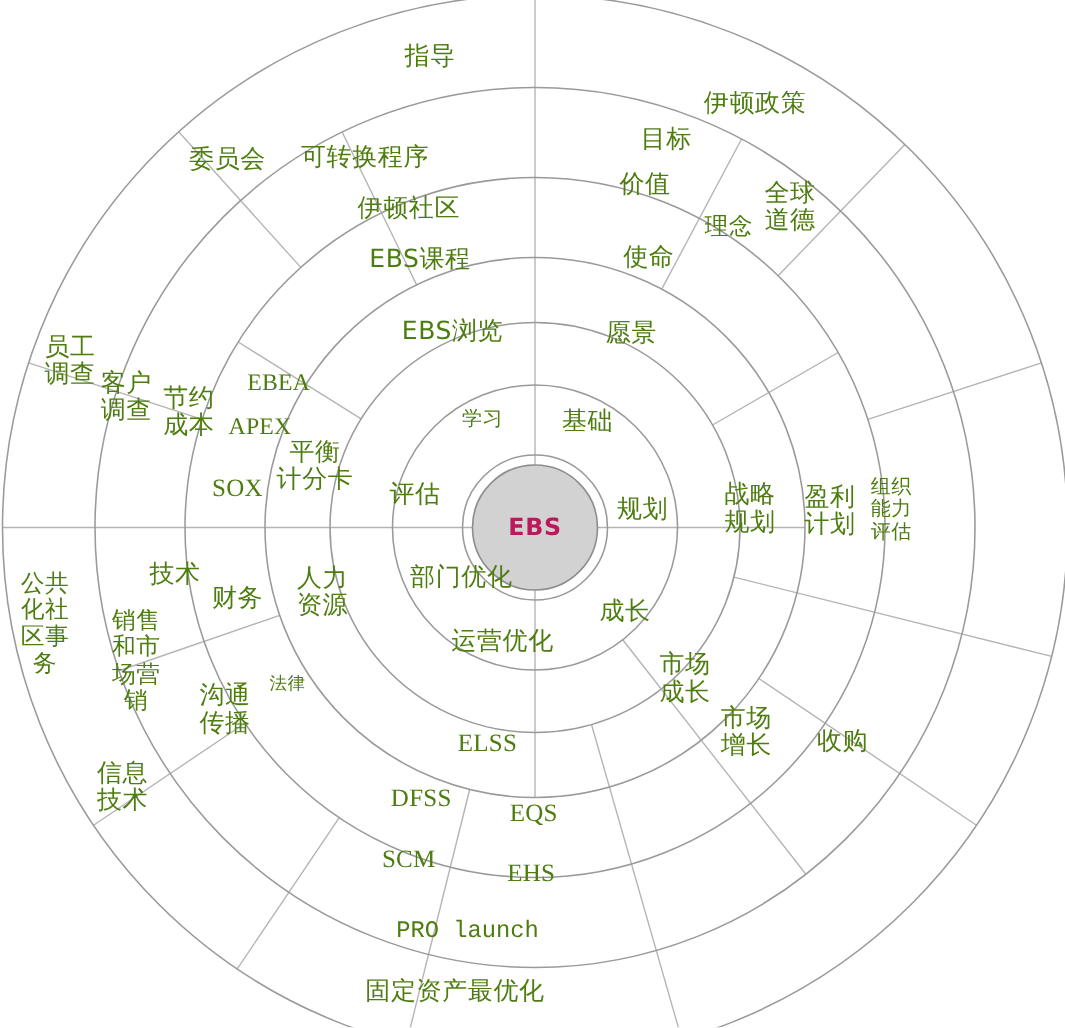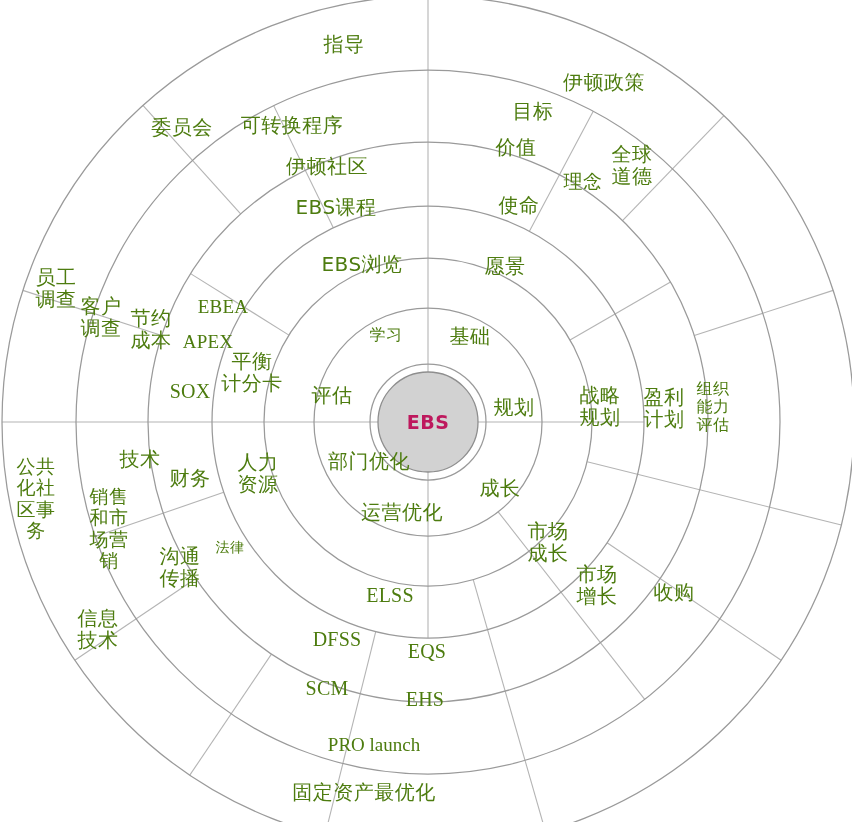"PRO launch" .node-label.mono { font-family: Liberation Serif, serif -> Liberation Mono, monospace }
